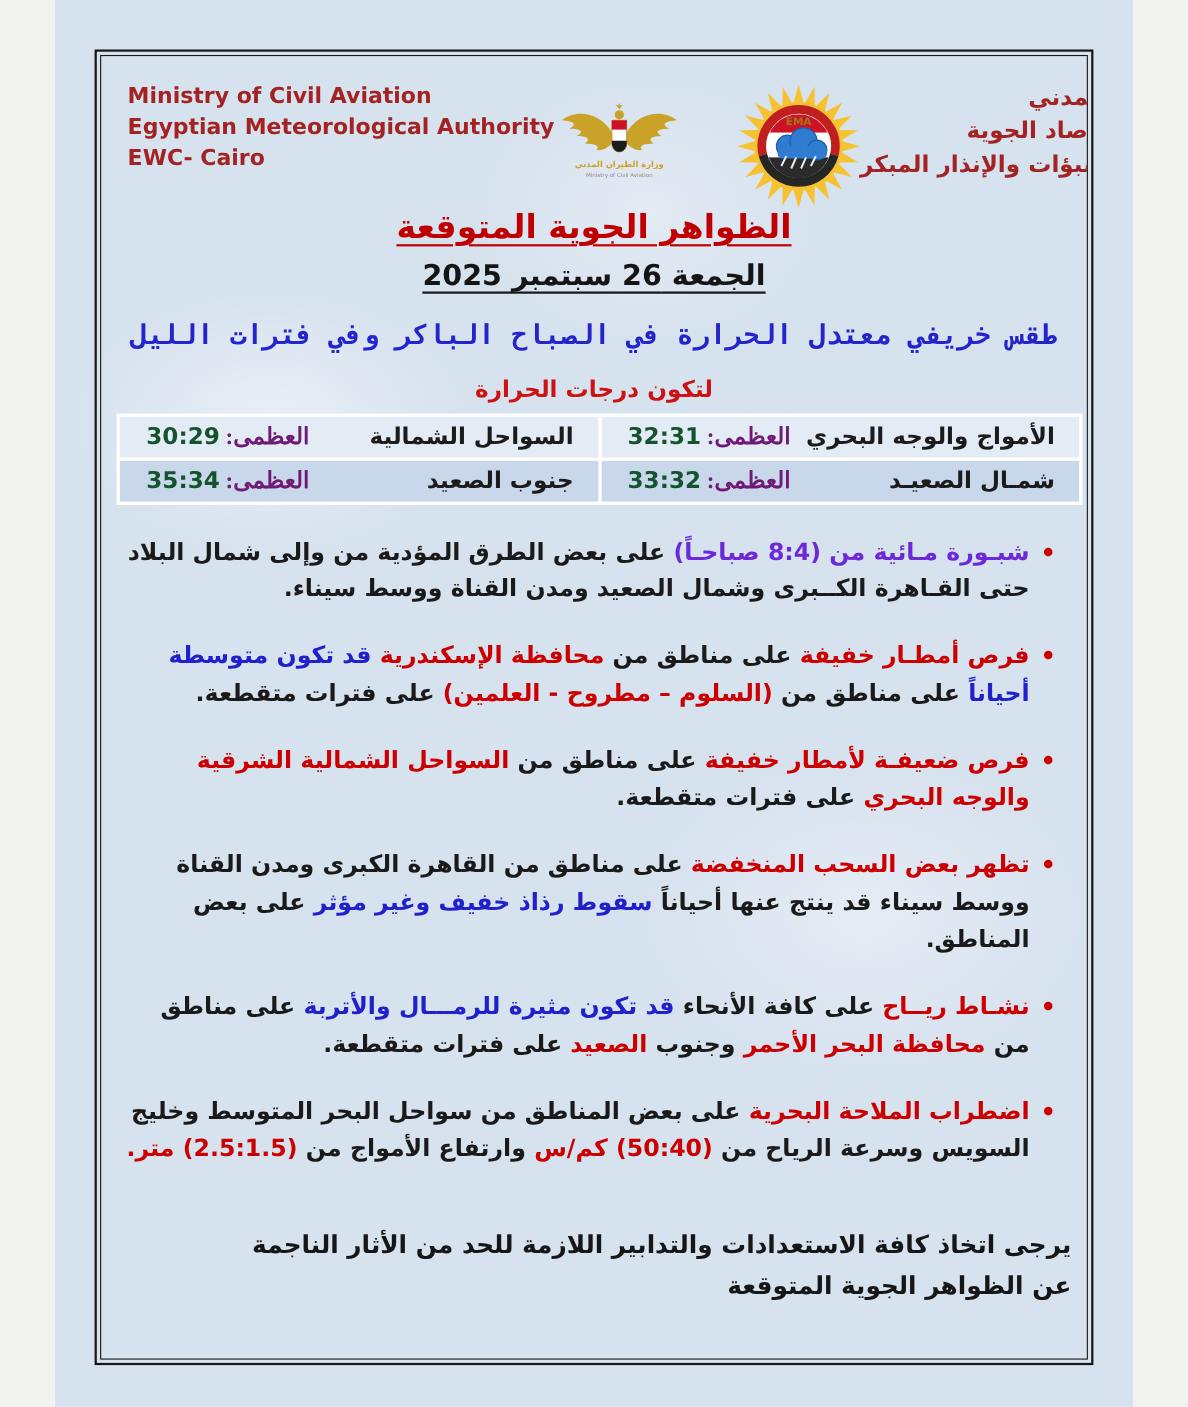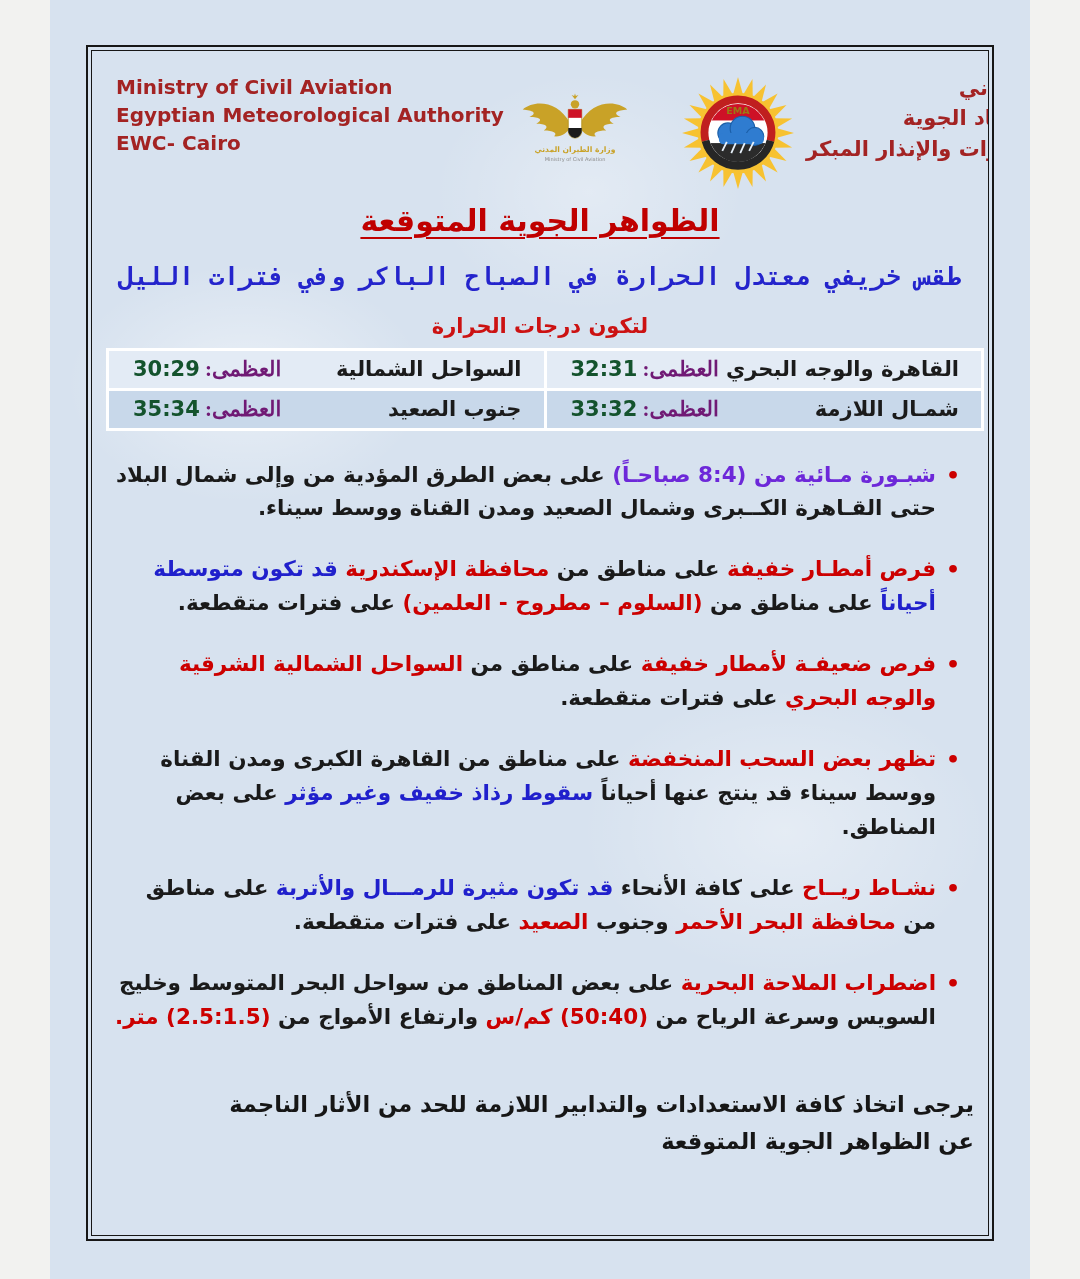"Ministry of Civil Aviation" .header { gap: 12px -> none }
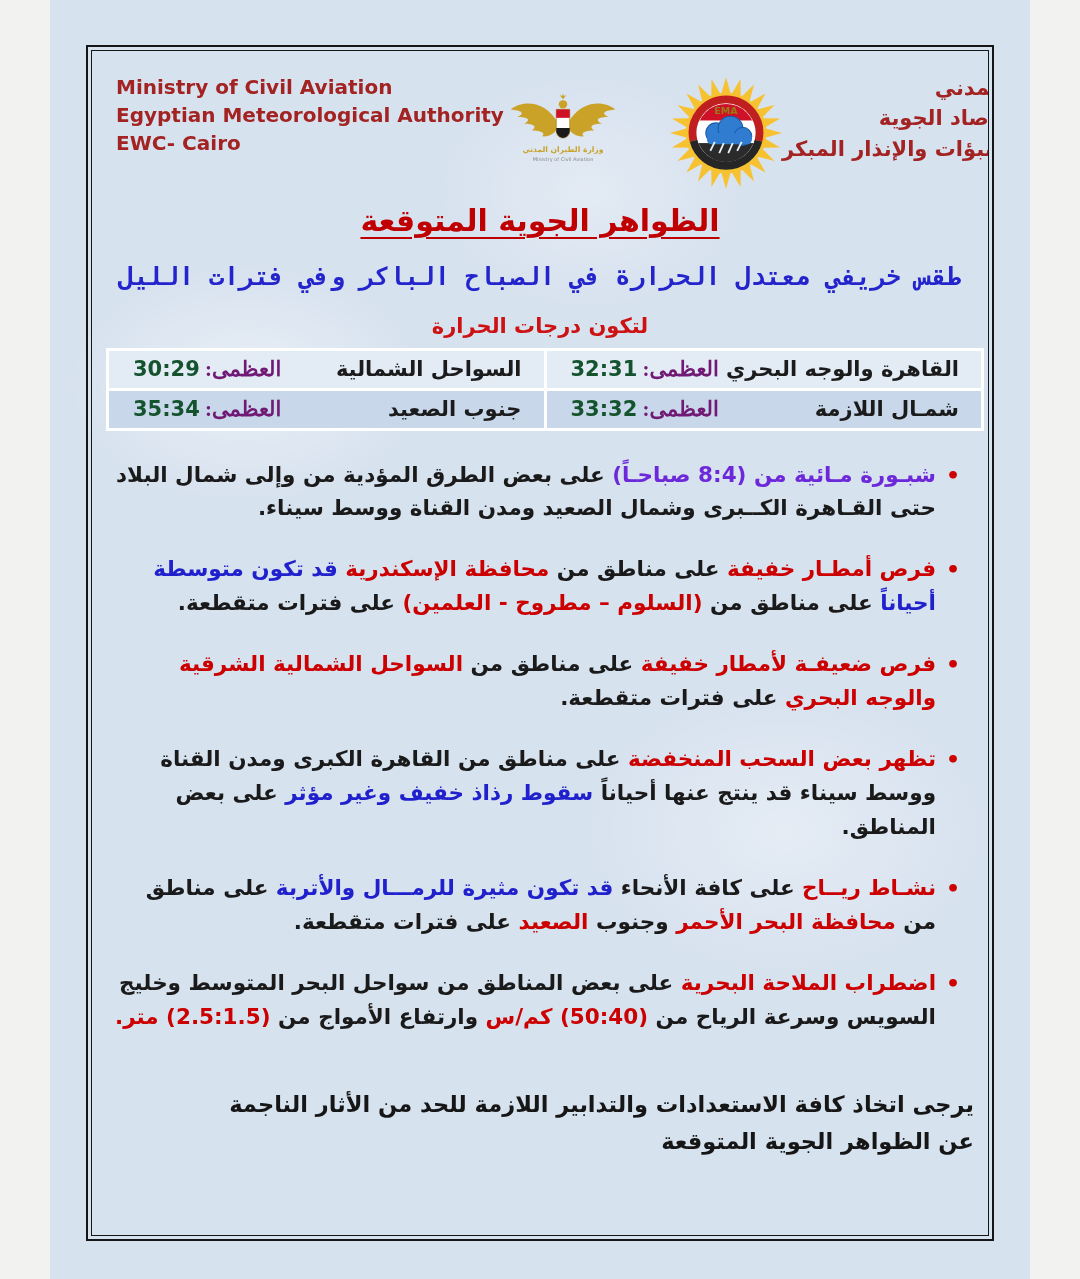"الظواهر الجوية المتوقعة" .doc-title { margin-top: 14px -> none }
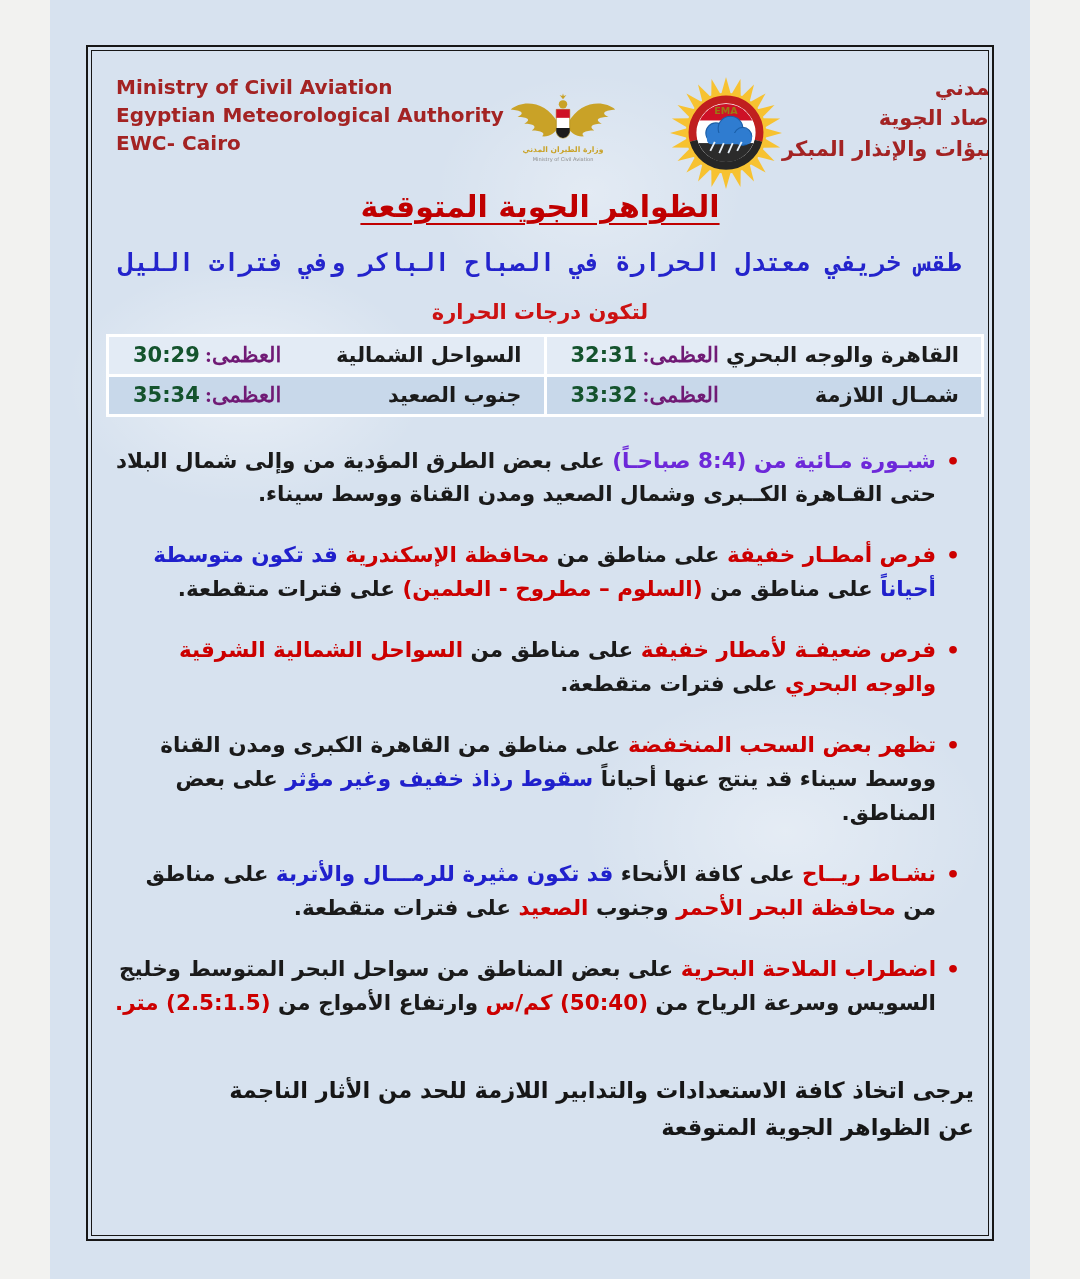"الجمعة 26 سبتمبر 2025" div.doc-date { html: none -> <div>الجمعة 26 سبتمبر 2025</div> }
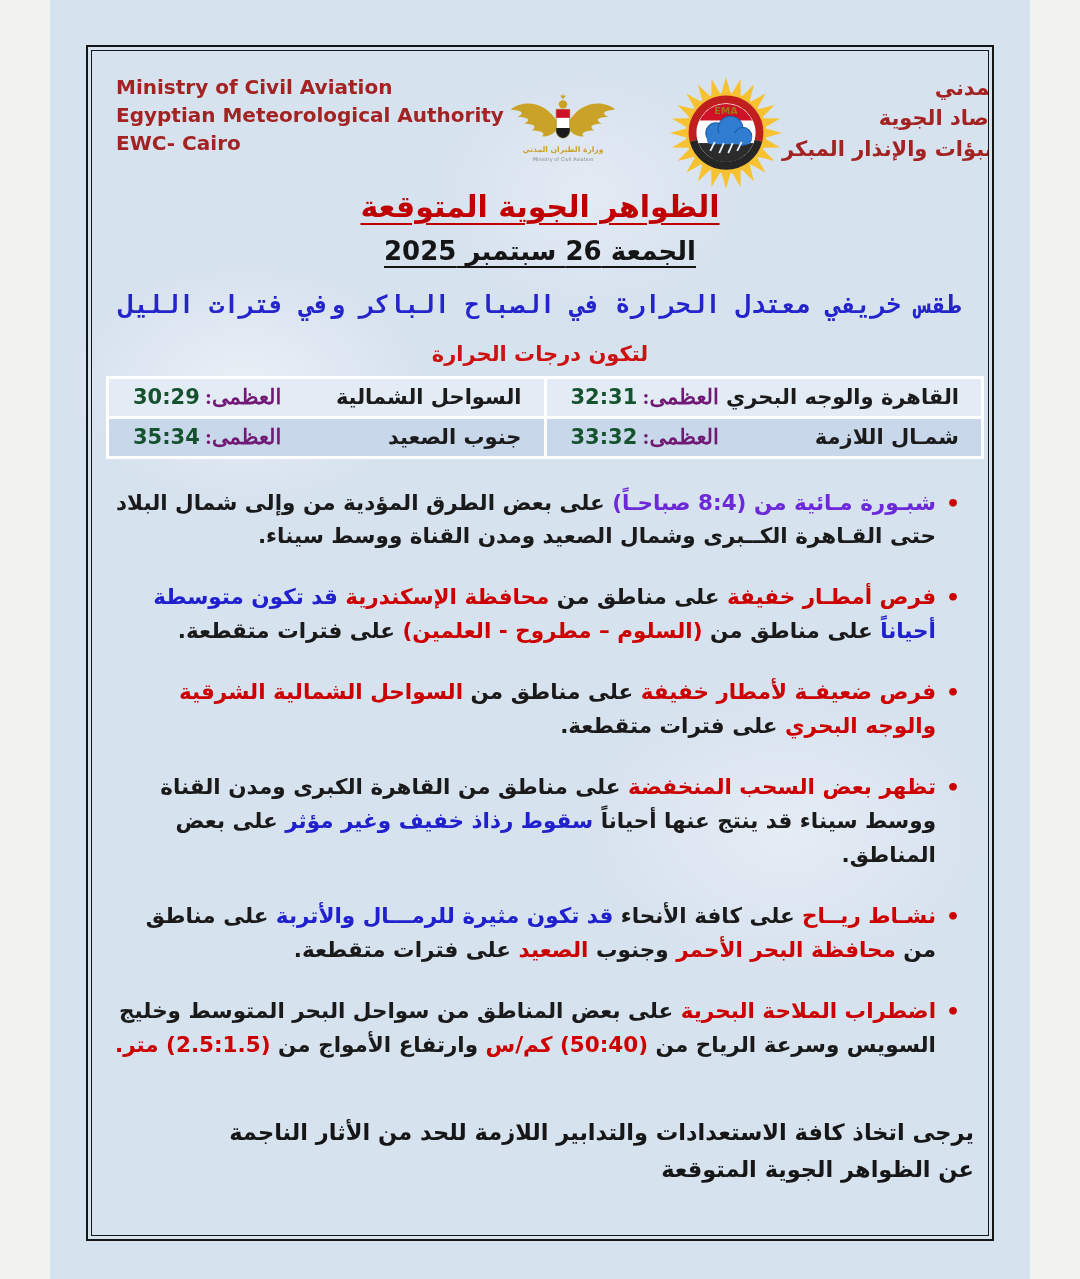"القاهرة والوجه البحري" span.temp-region { text: القاهرة -> الأمواج }
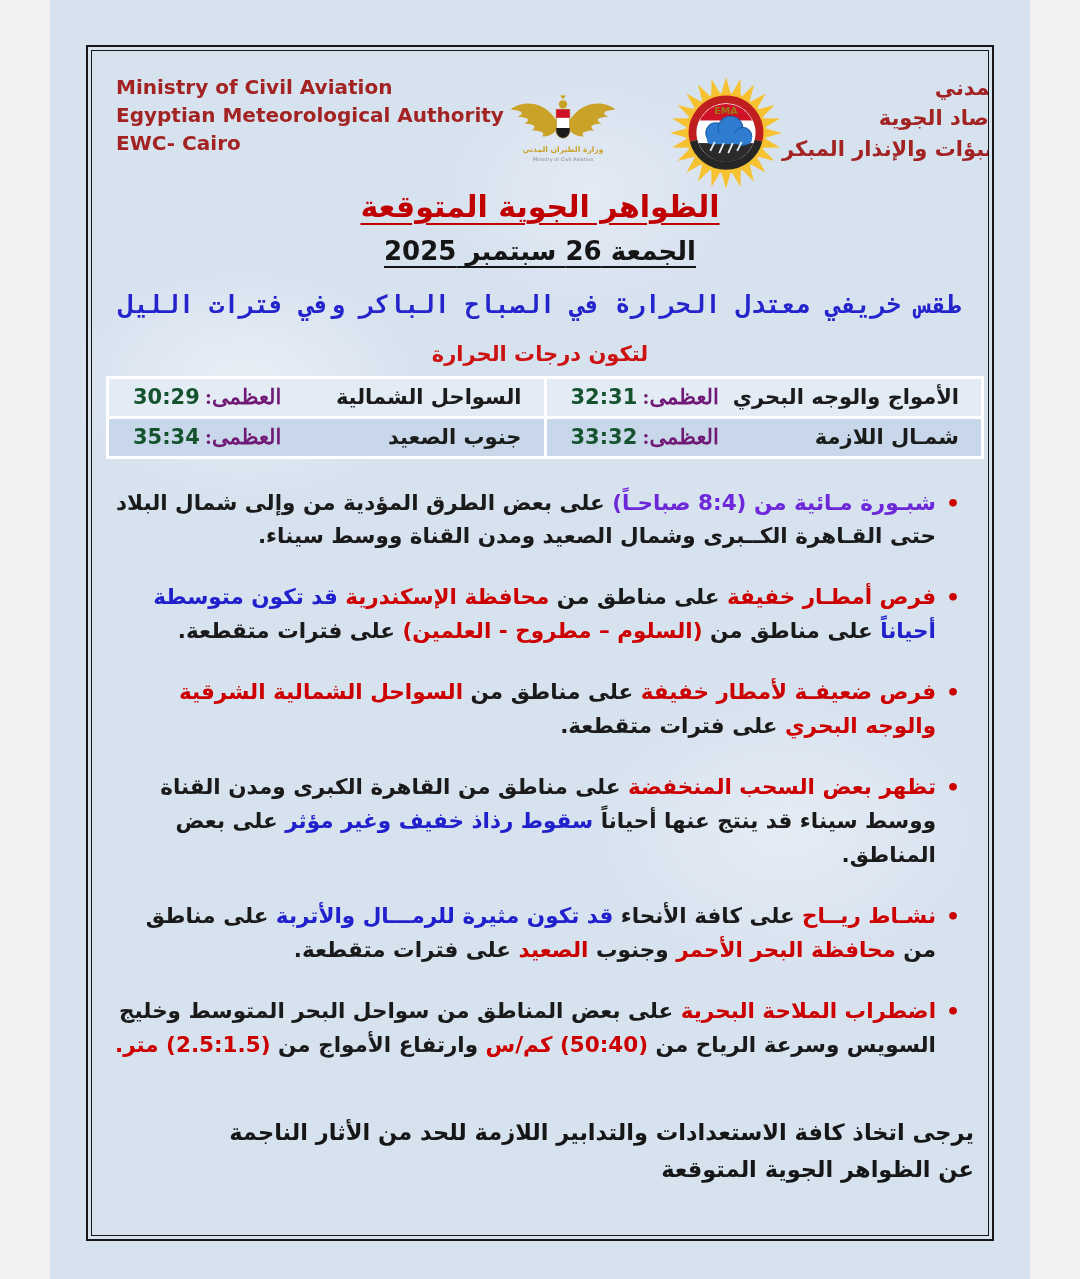"شمـال اللازمة" span.temp-region { text: اللازمة -> الصعيـد }
